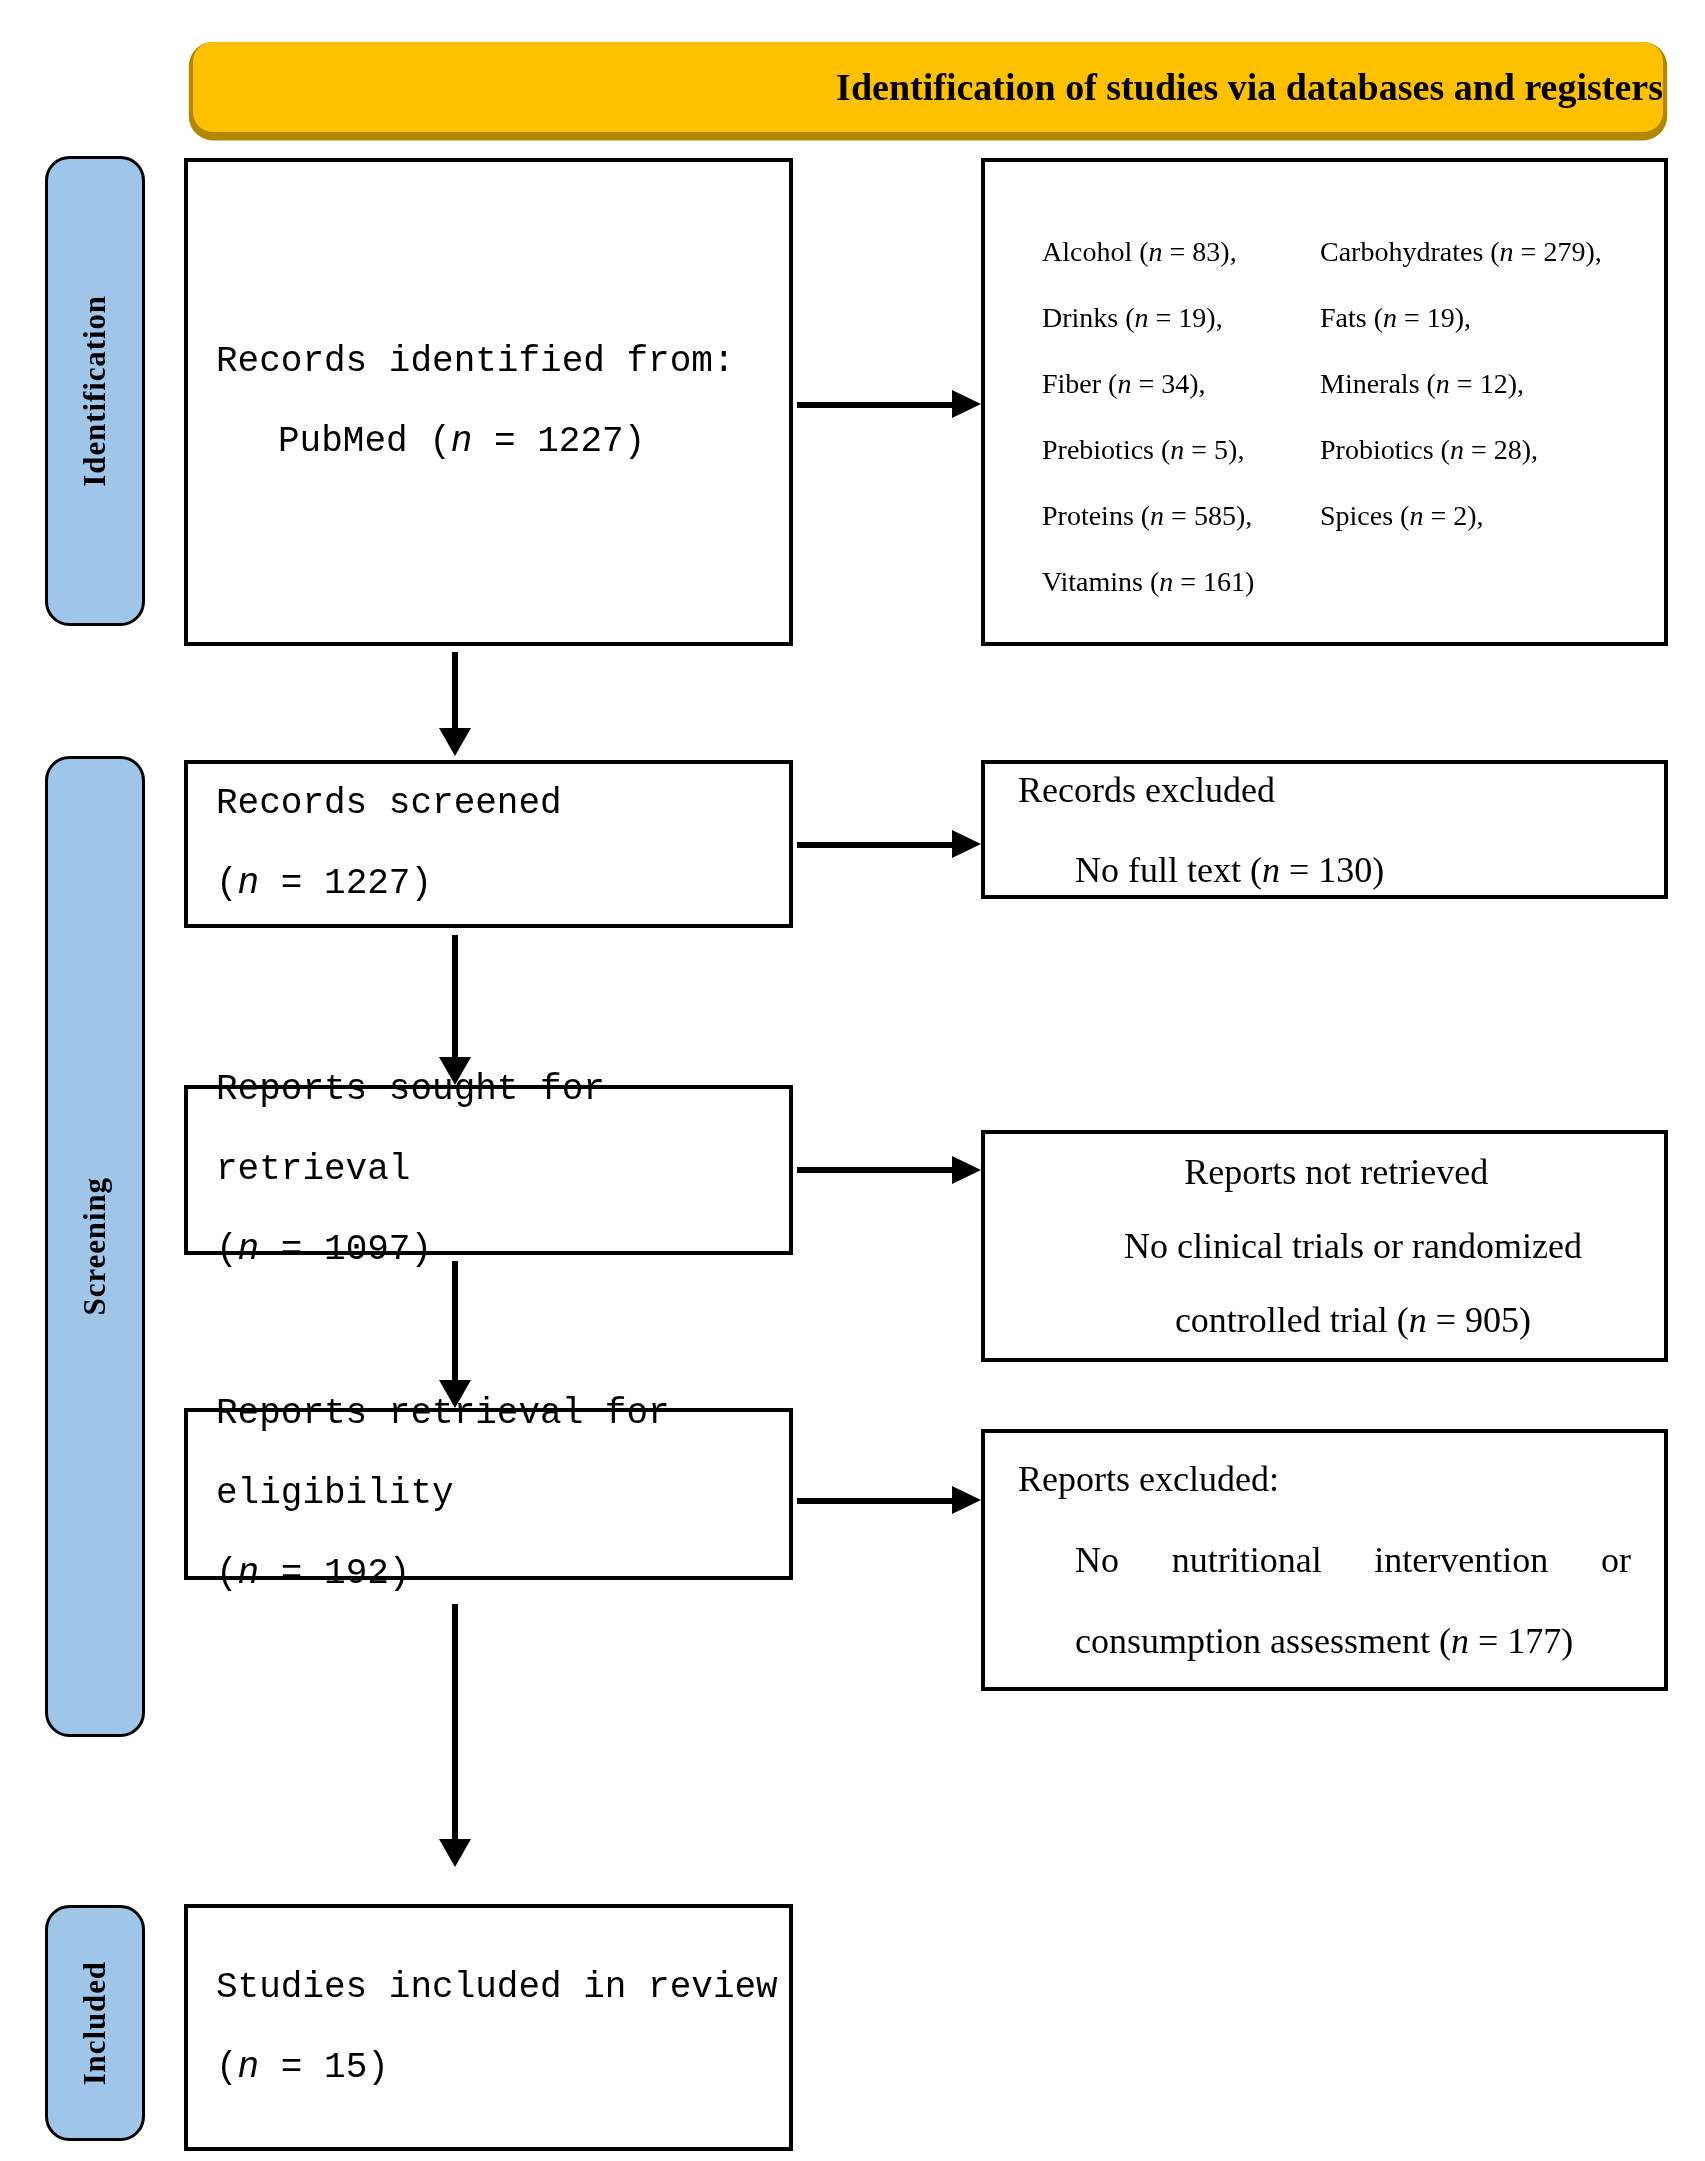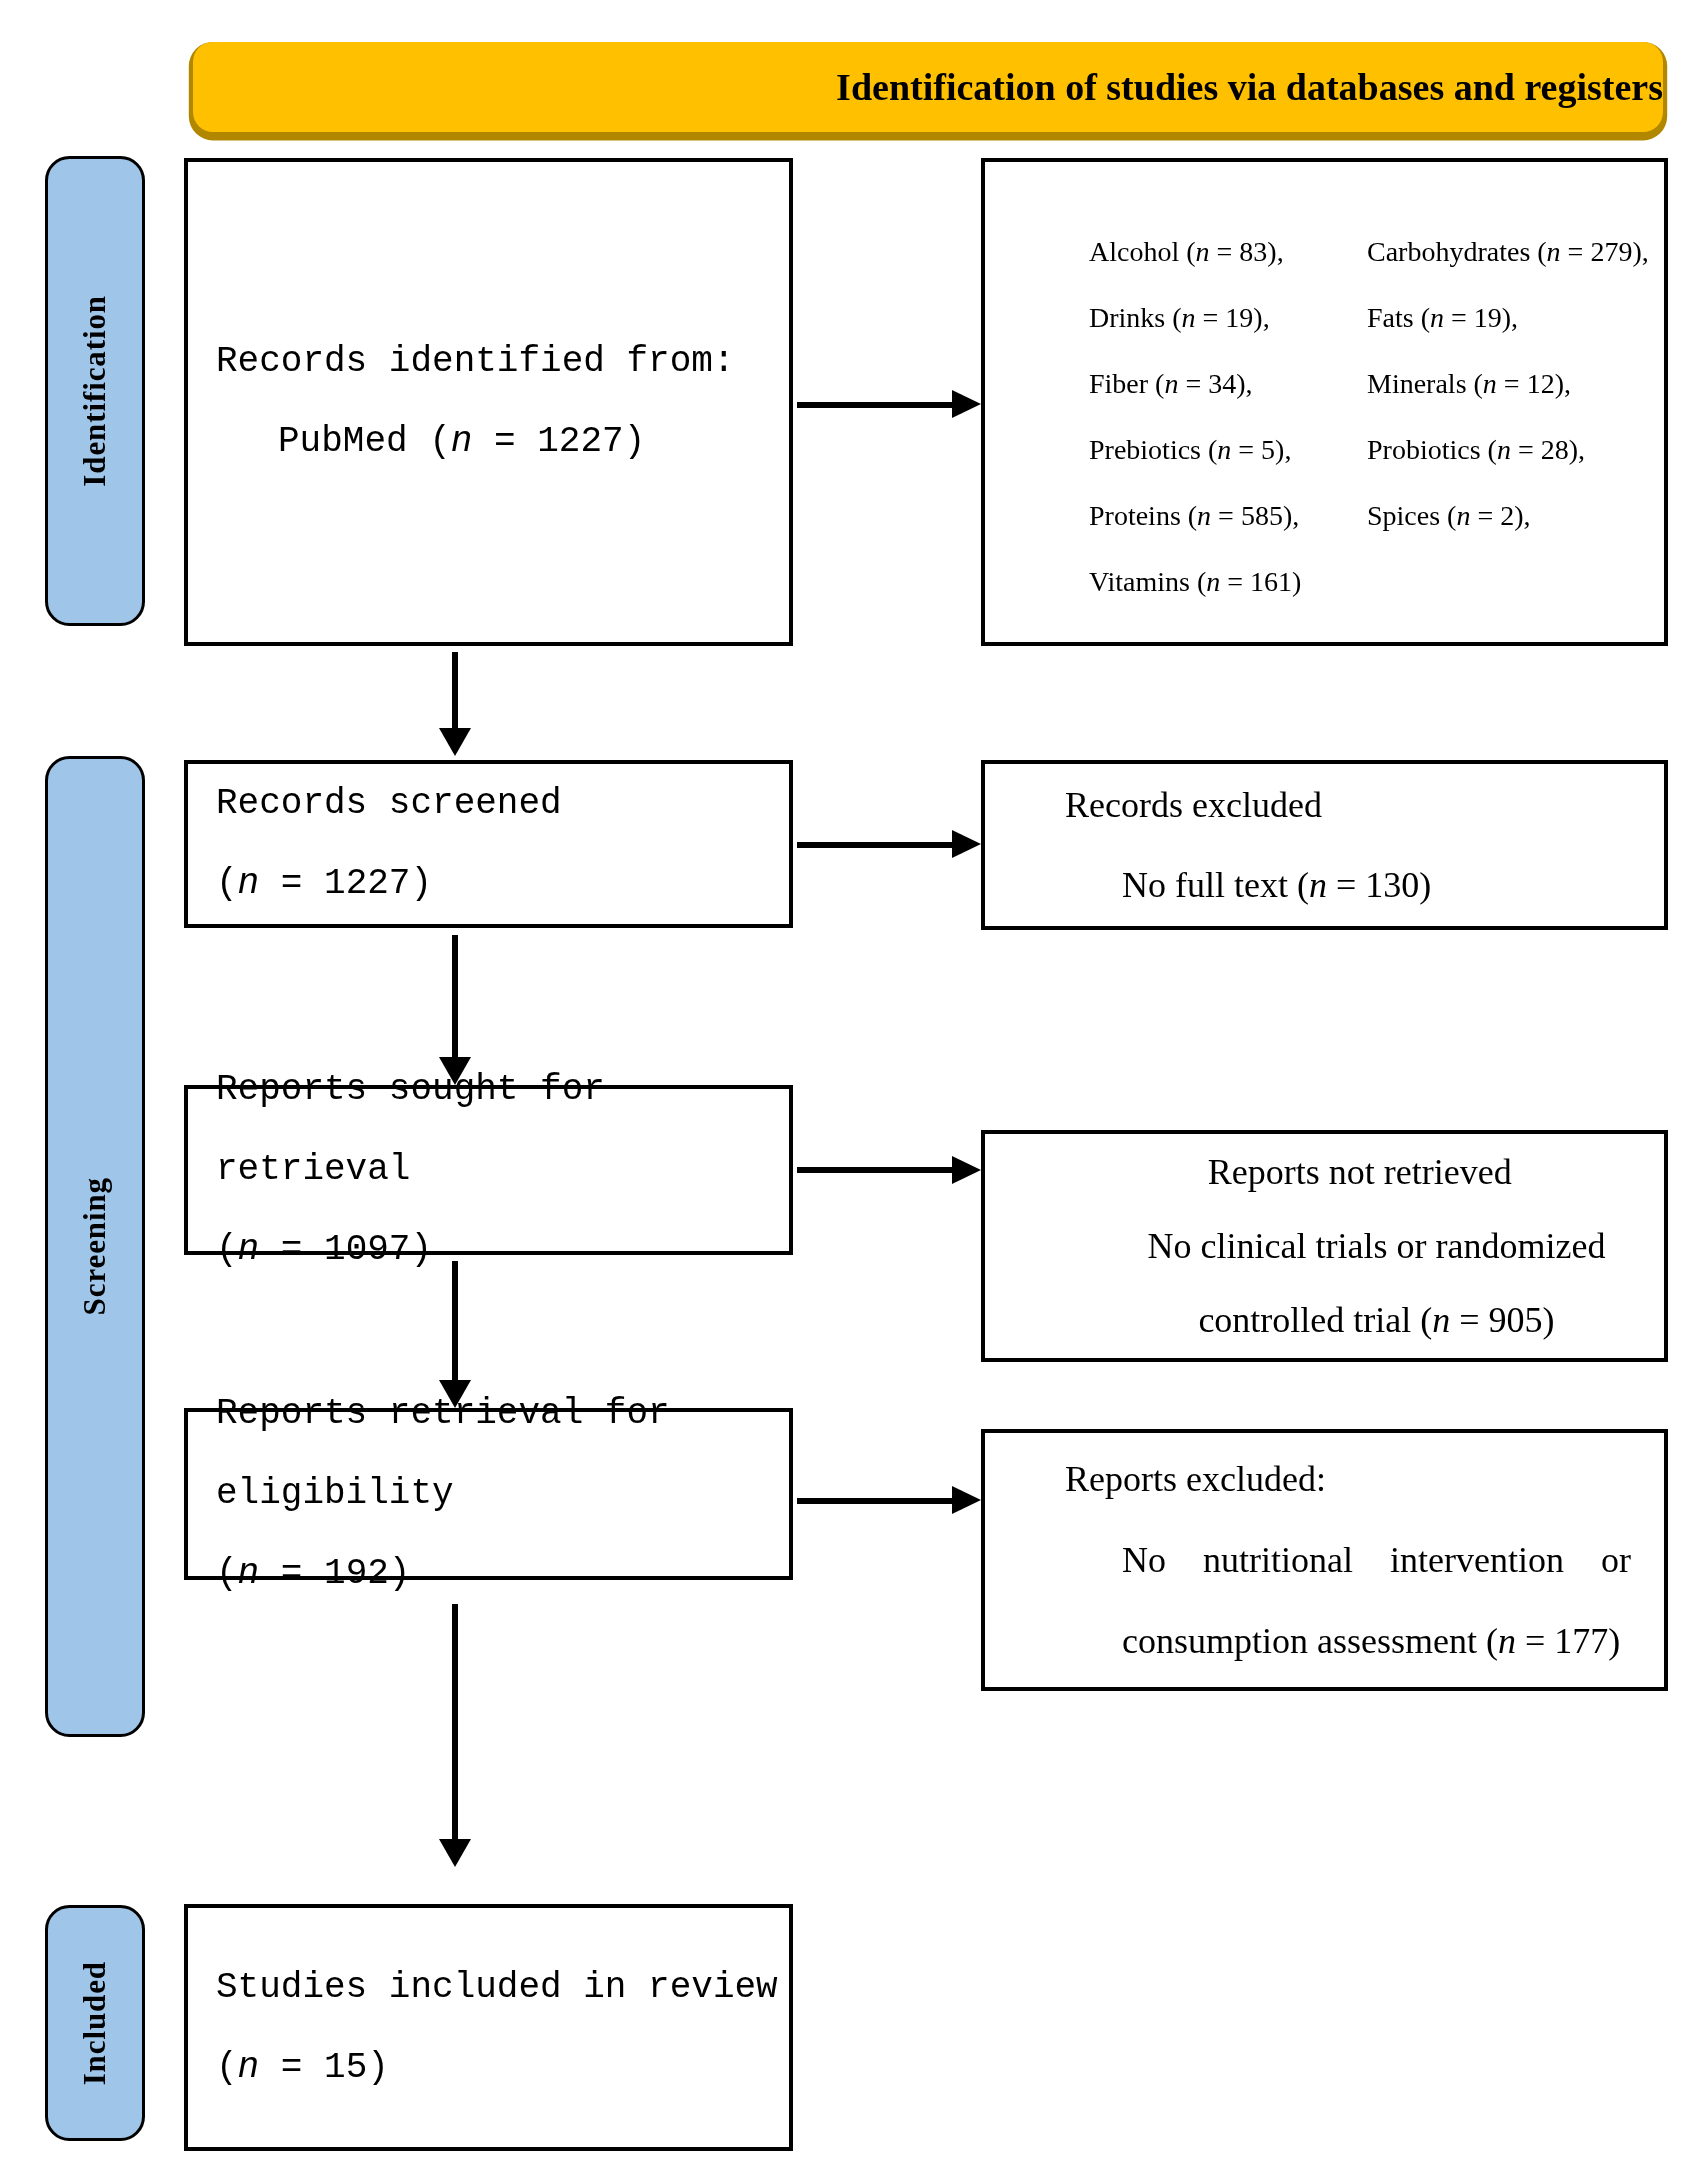"Alcohol (n = 83)," .col-r { padding-left: 47px -> none }
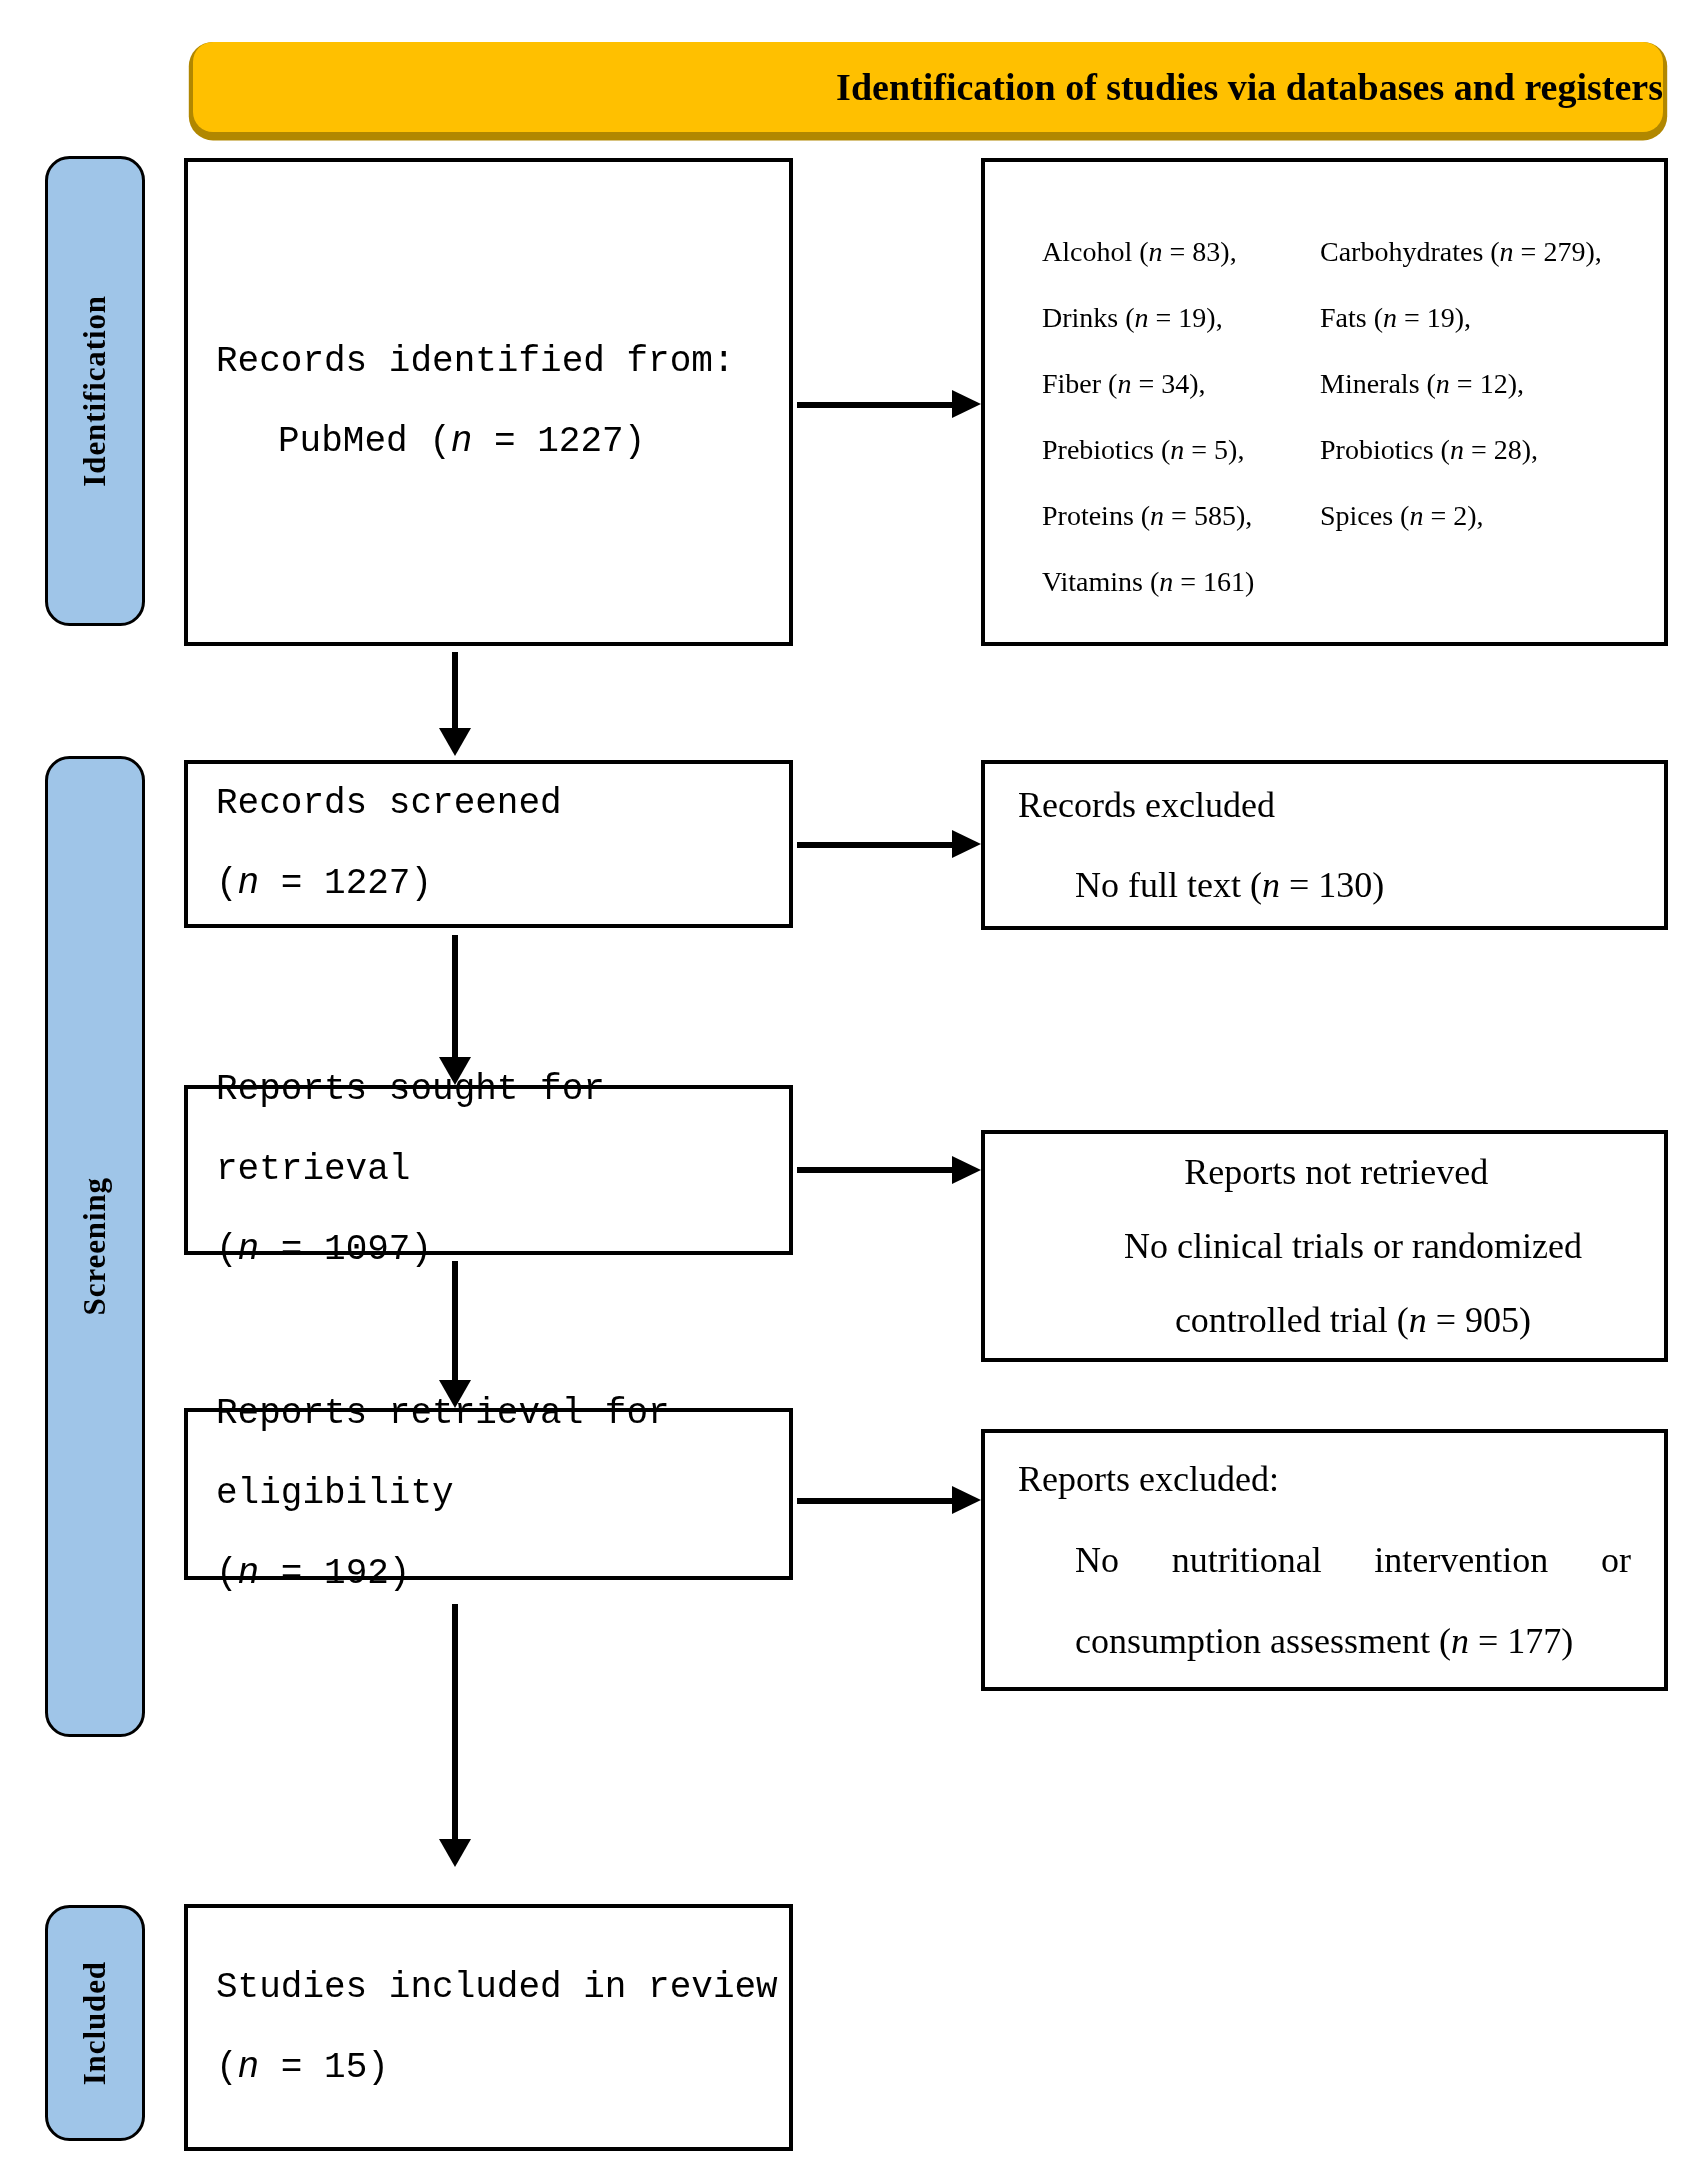"Records excluded" #box-excluded1 { height: 170px -> 139px }
